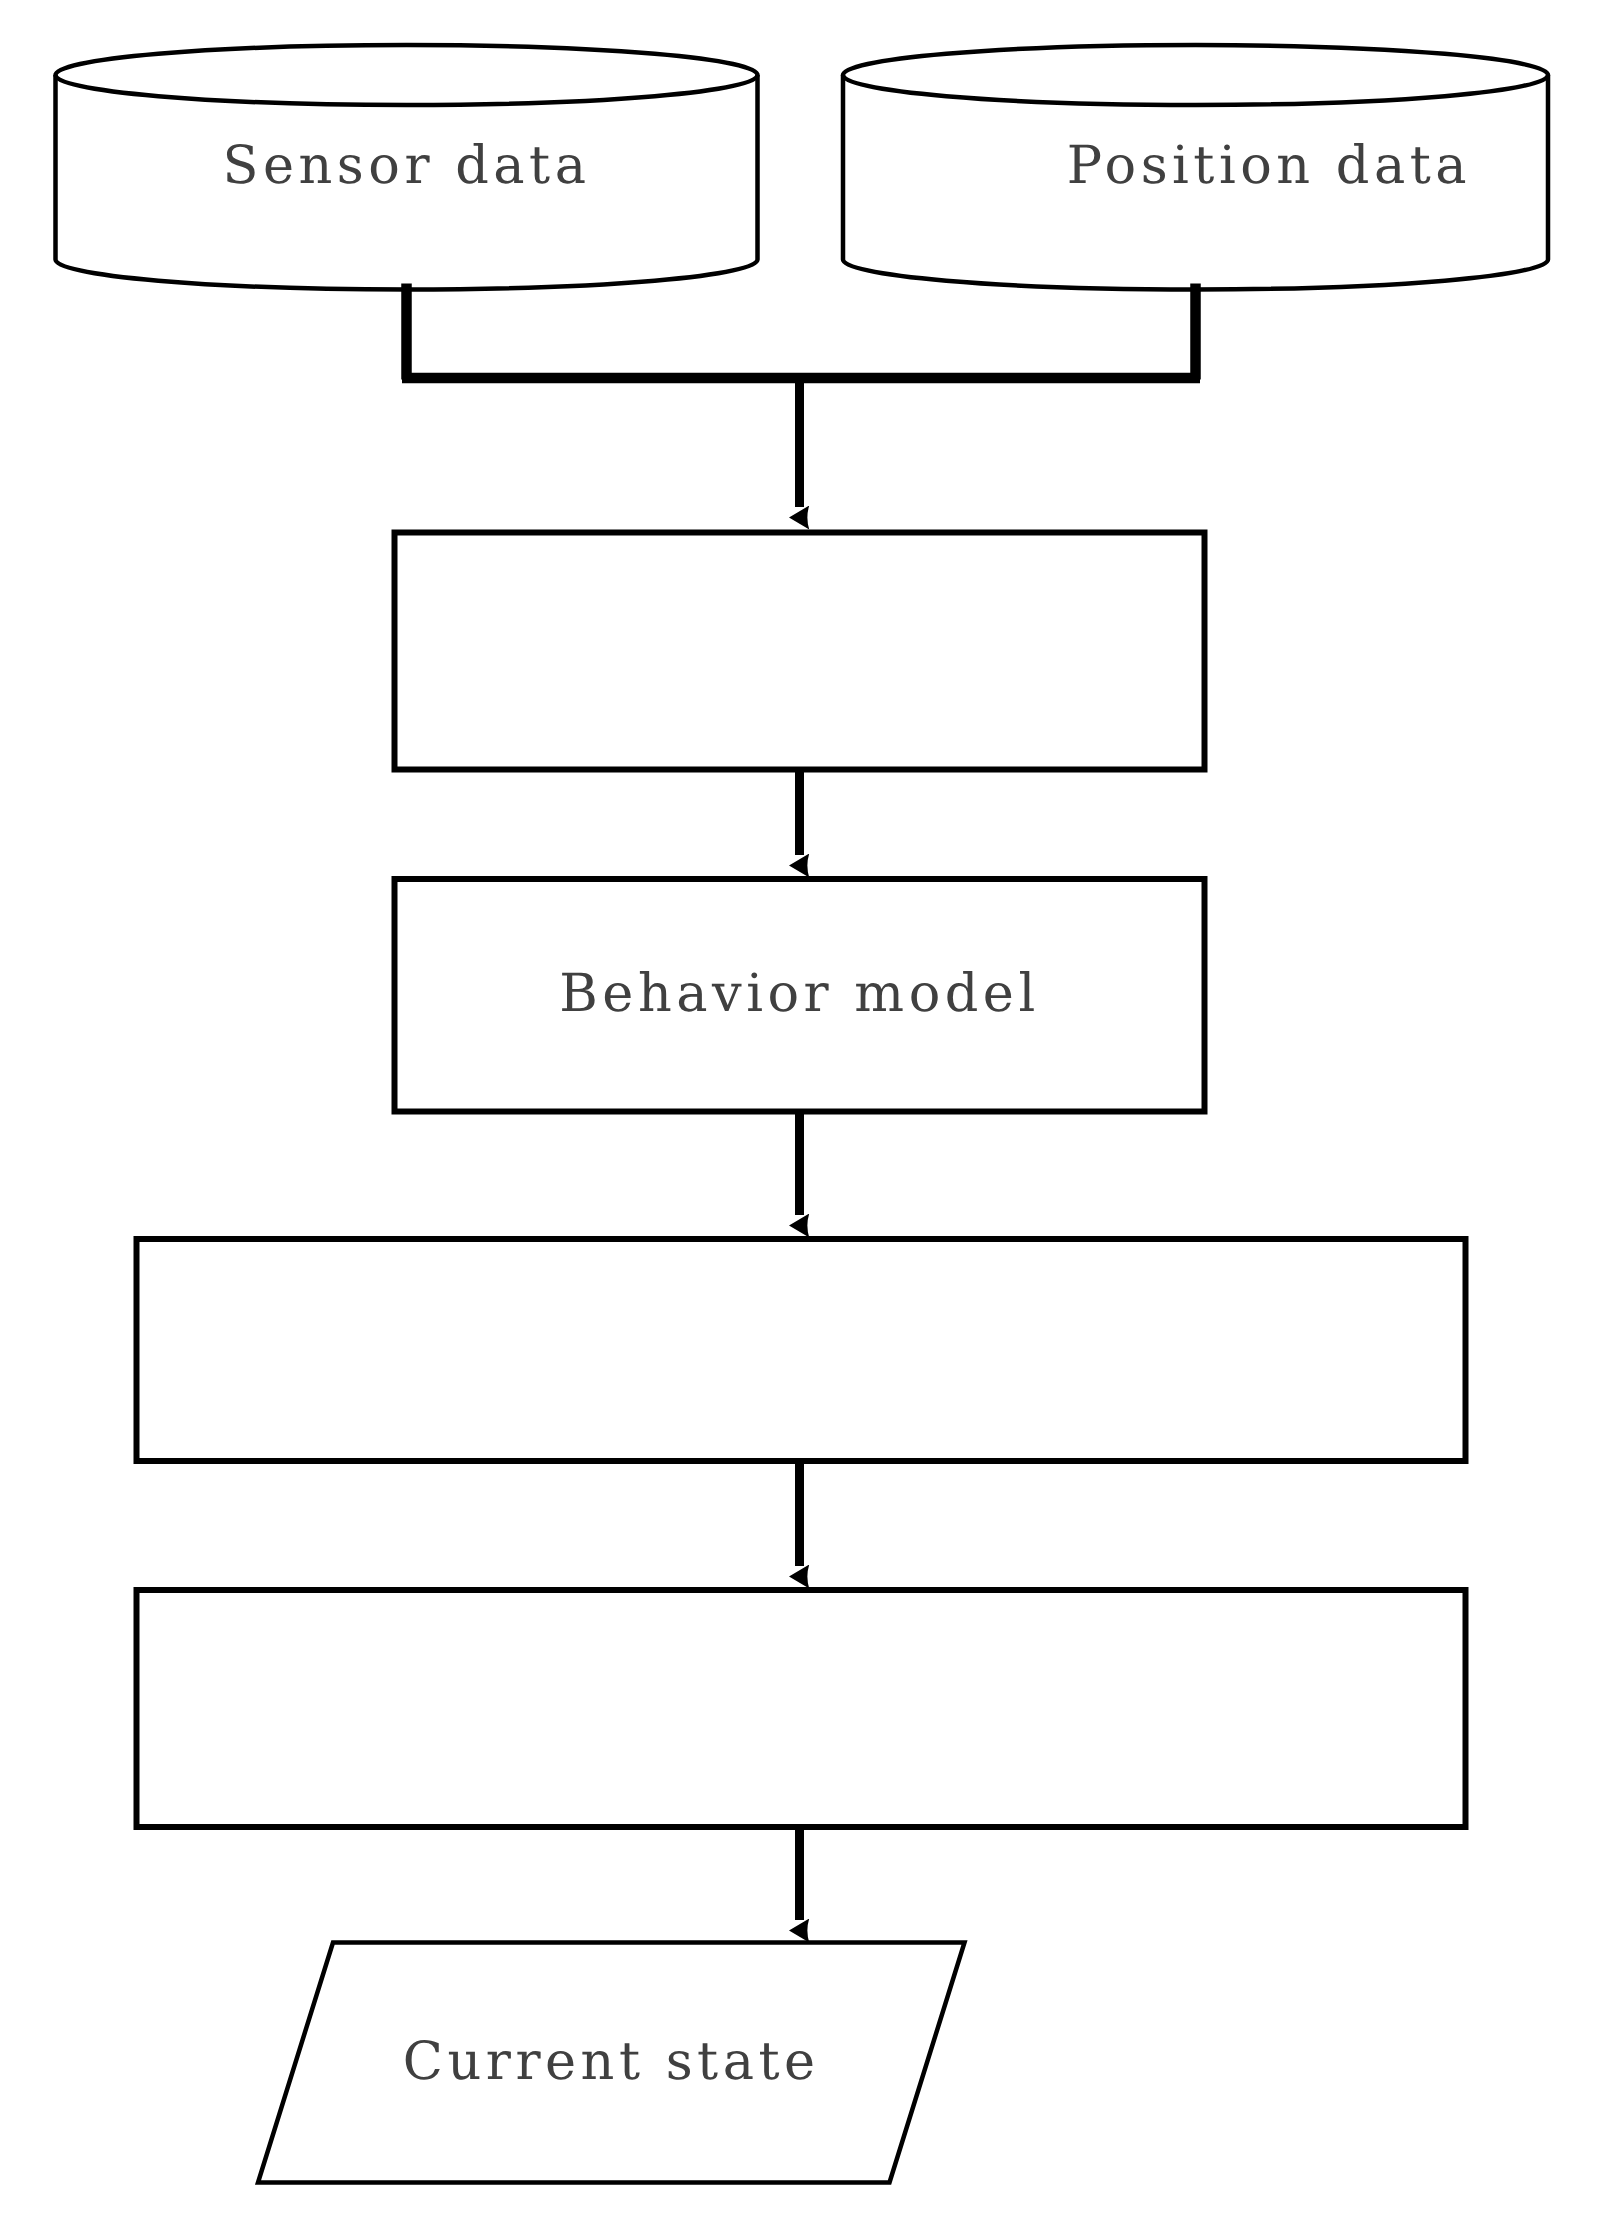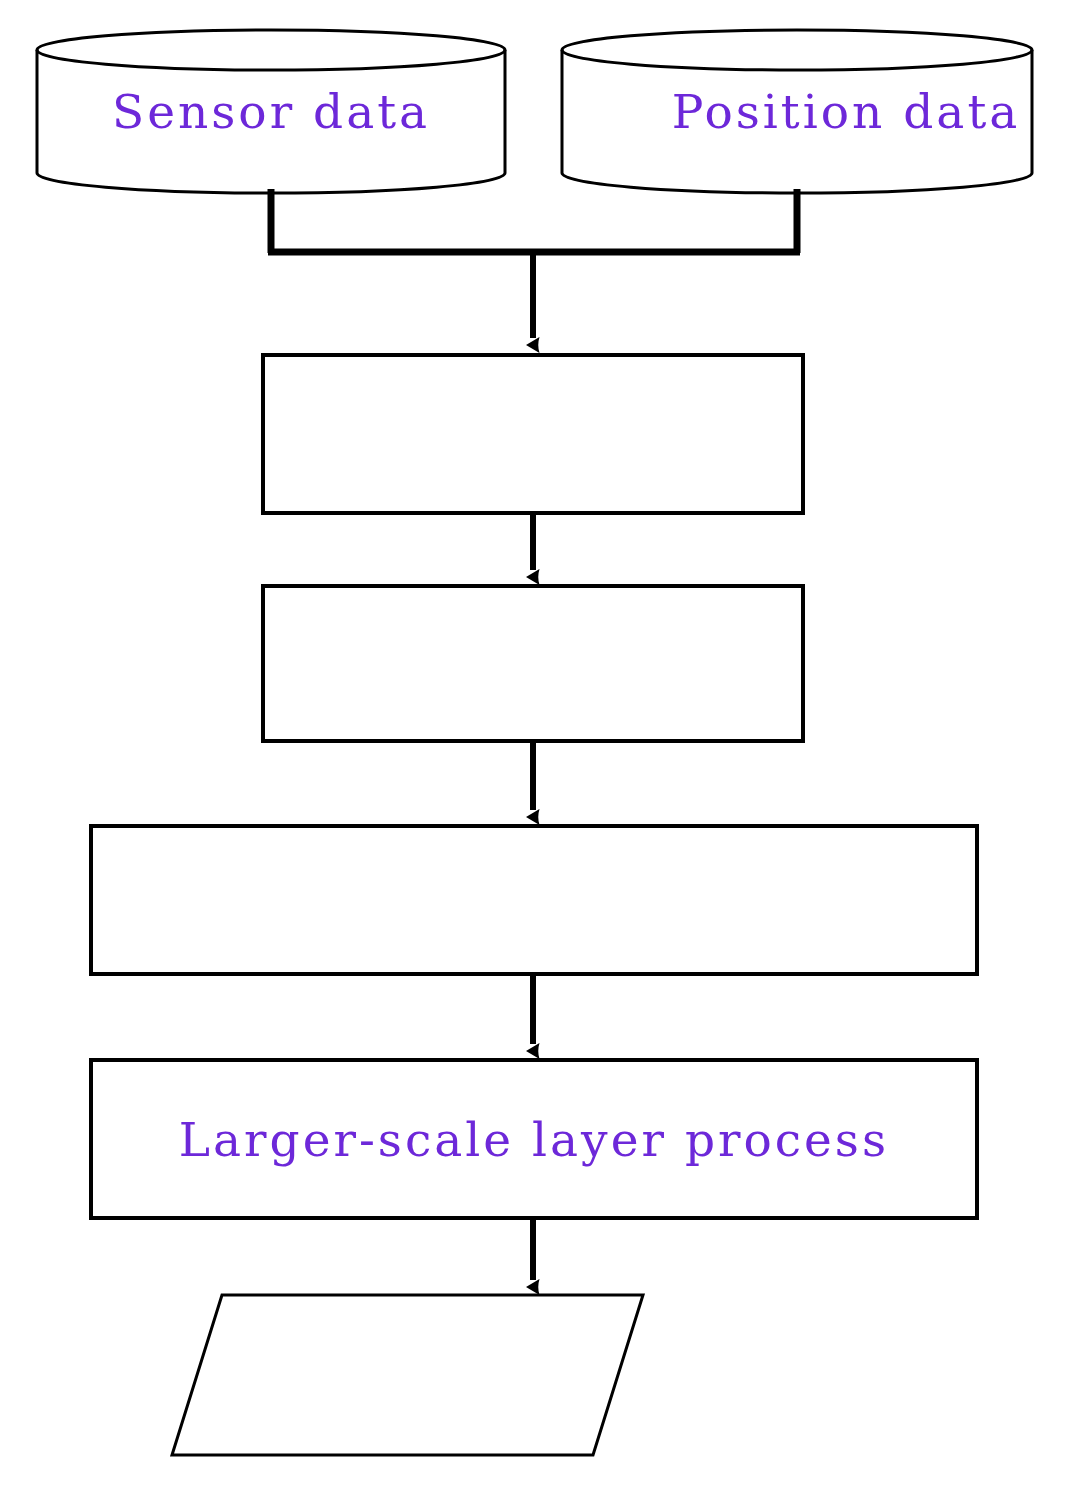"Sensor data" .node-label { color: #6d28d9 -> #404040; font-size: 47px -> 35px }
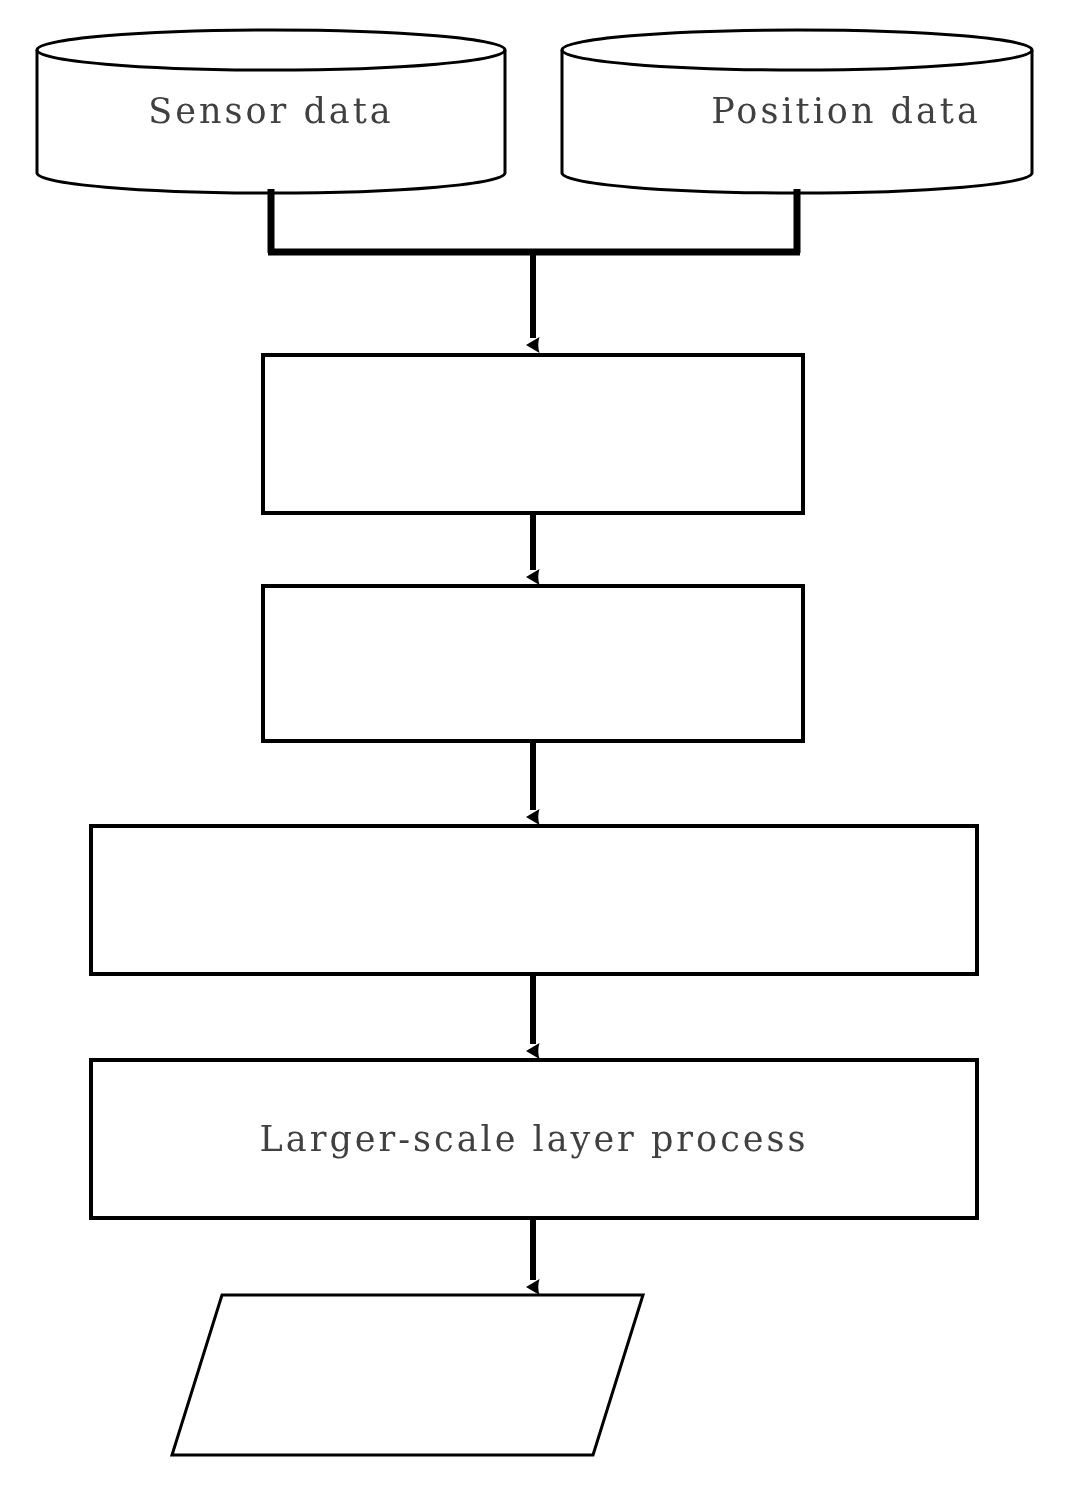"Behavior model" div.node-label { html: none -> <div>Behavior model</div> }
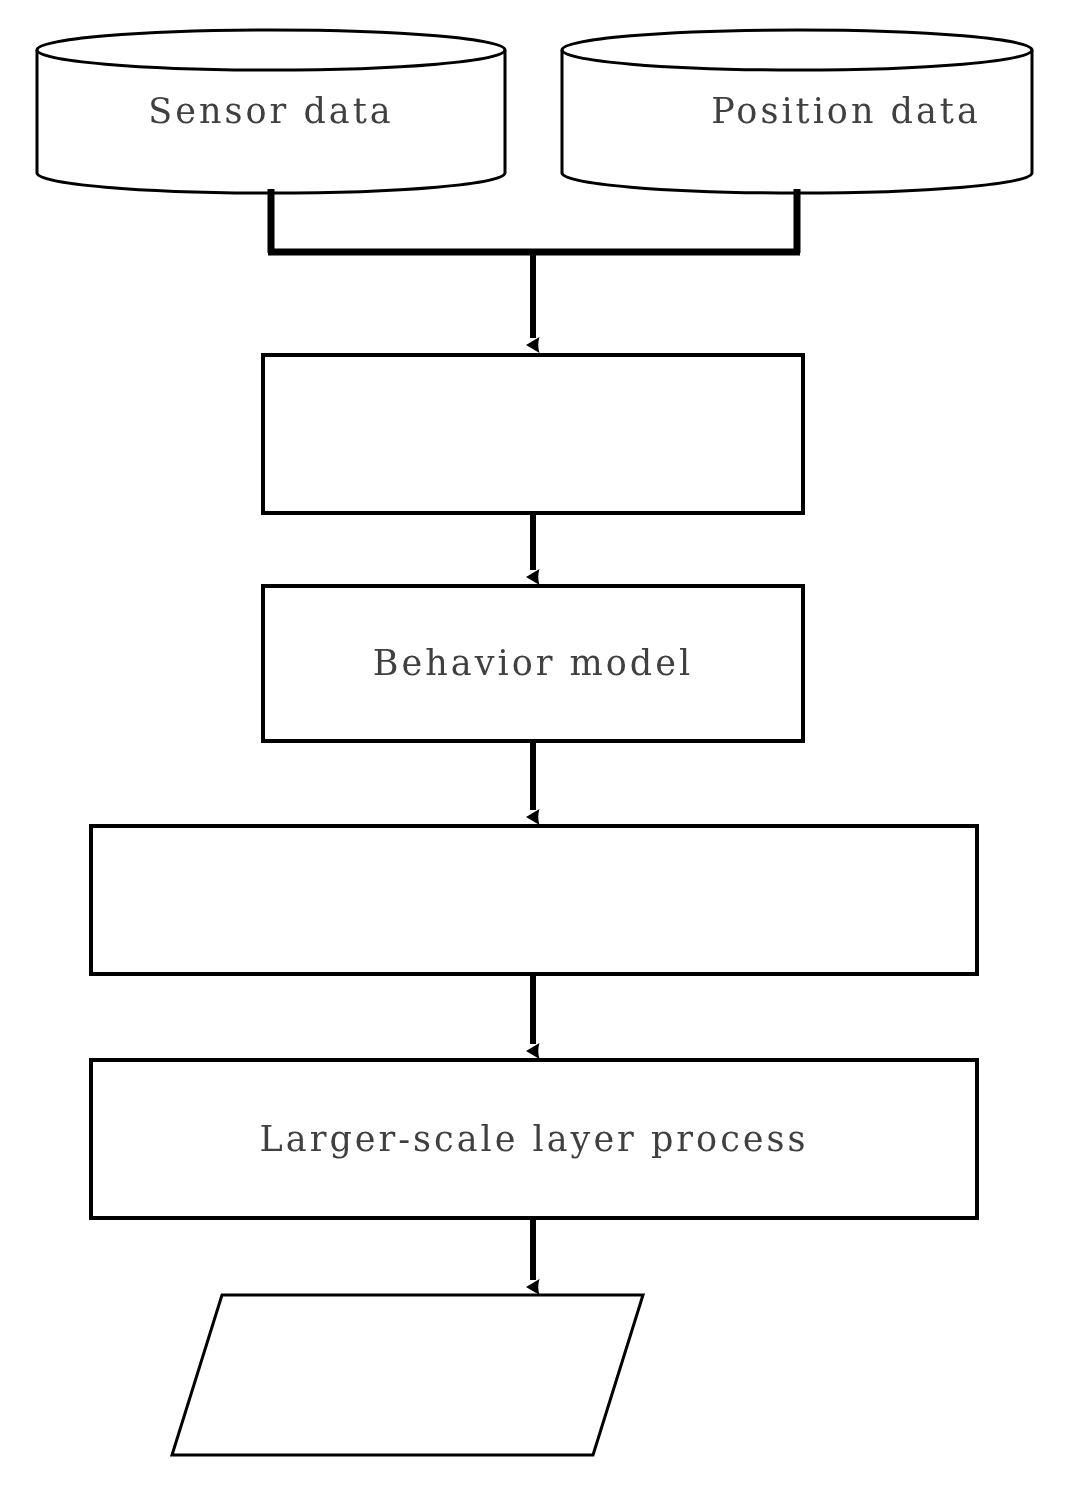"Larger-scale layer process" div.node-label { html: <div>Larger-scale layer process</div> -> none }
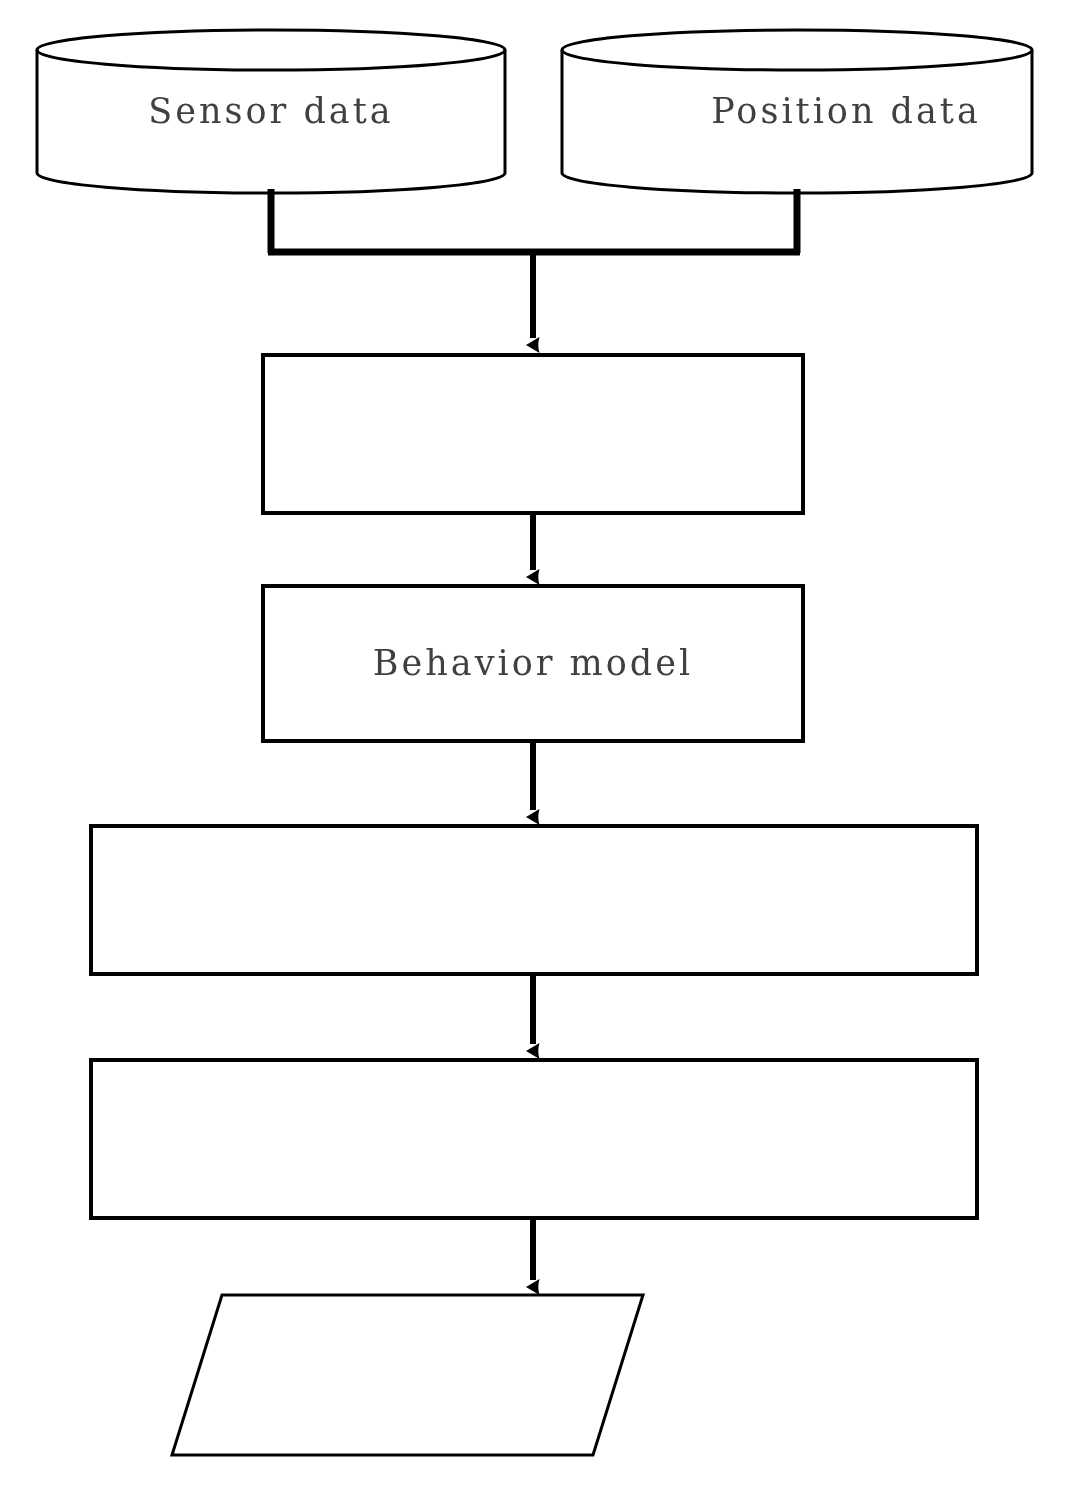"Current state" div.node-label { html: none -> <div>Current state</div> }
